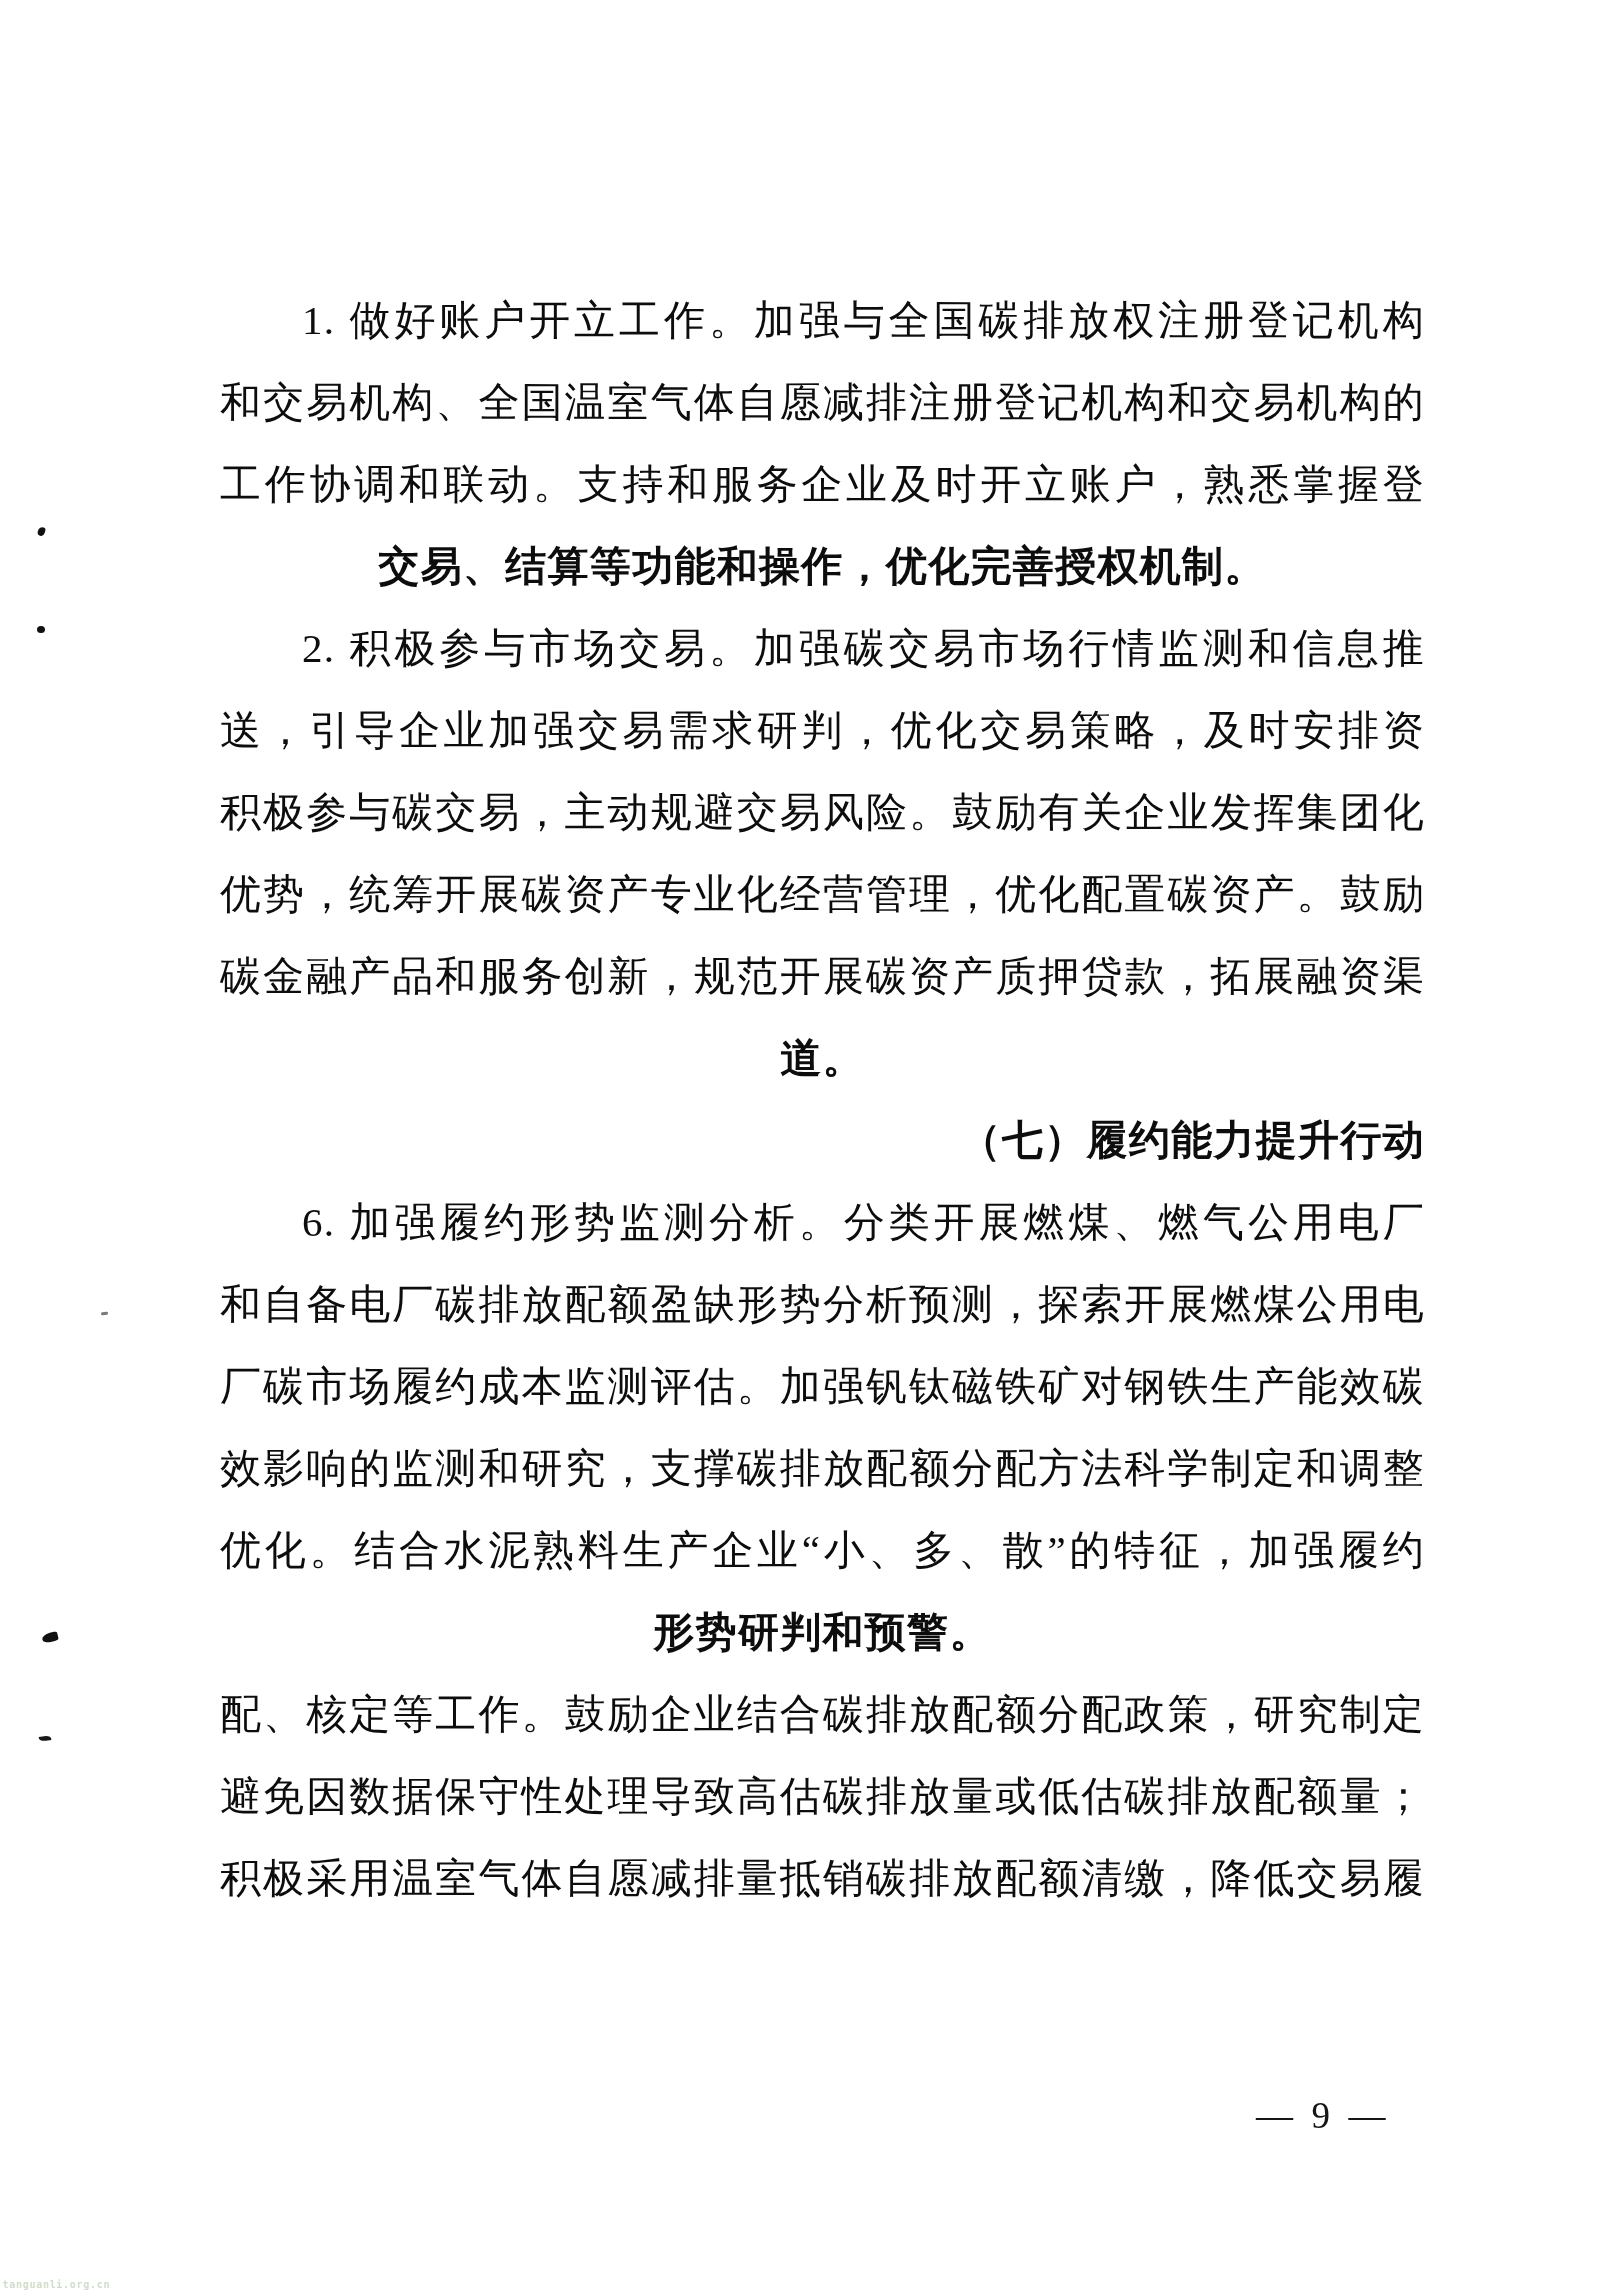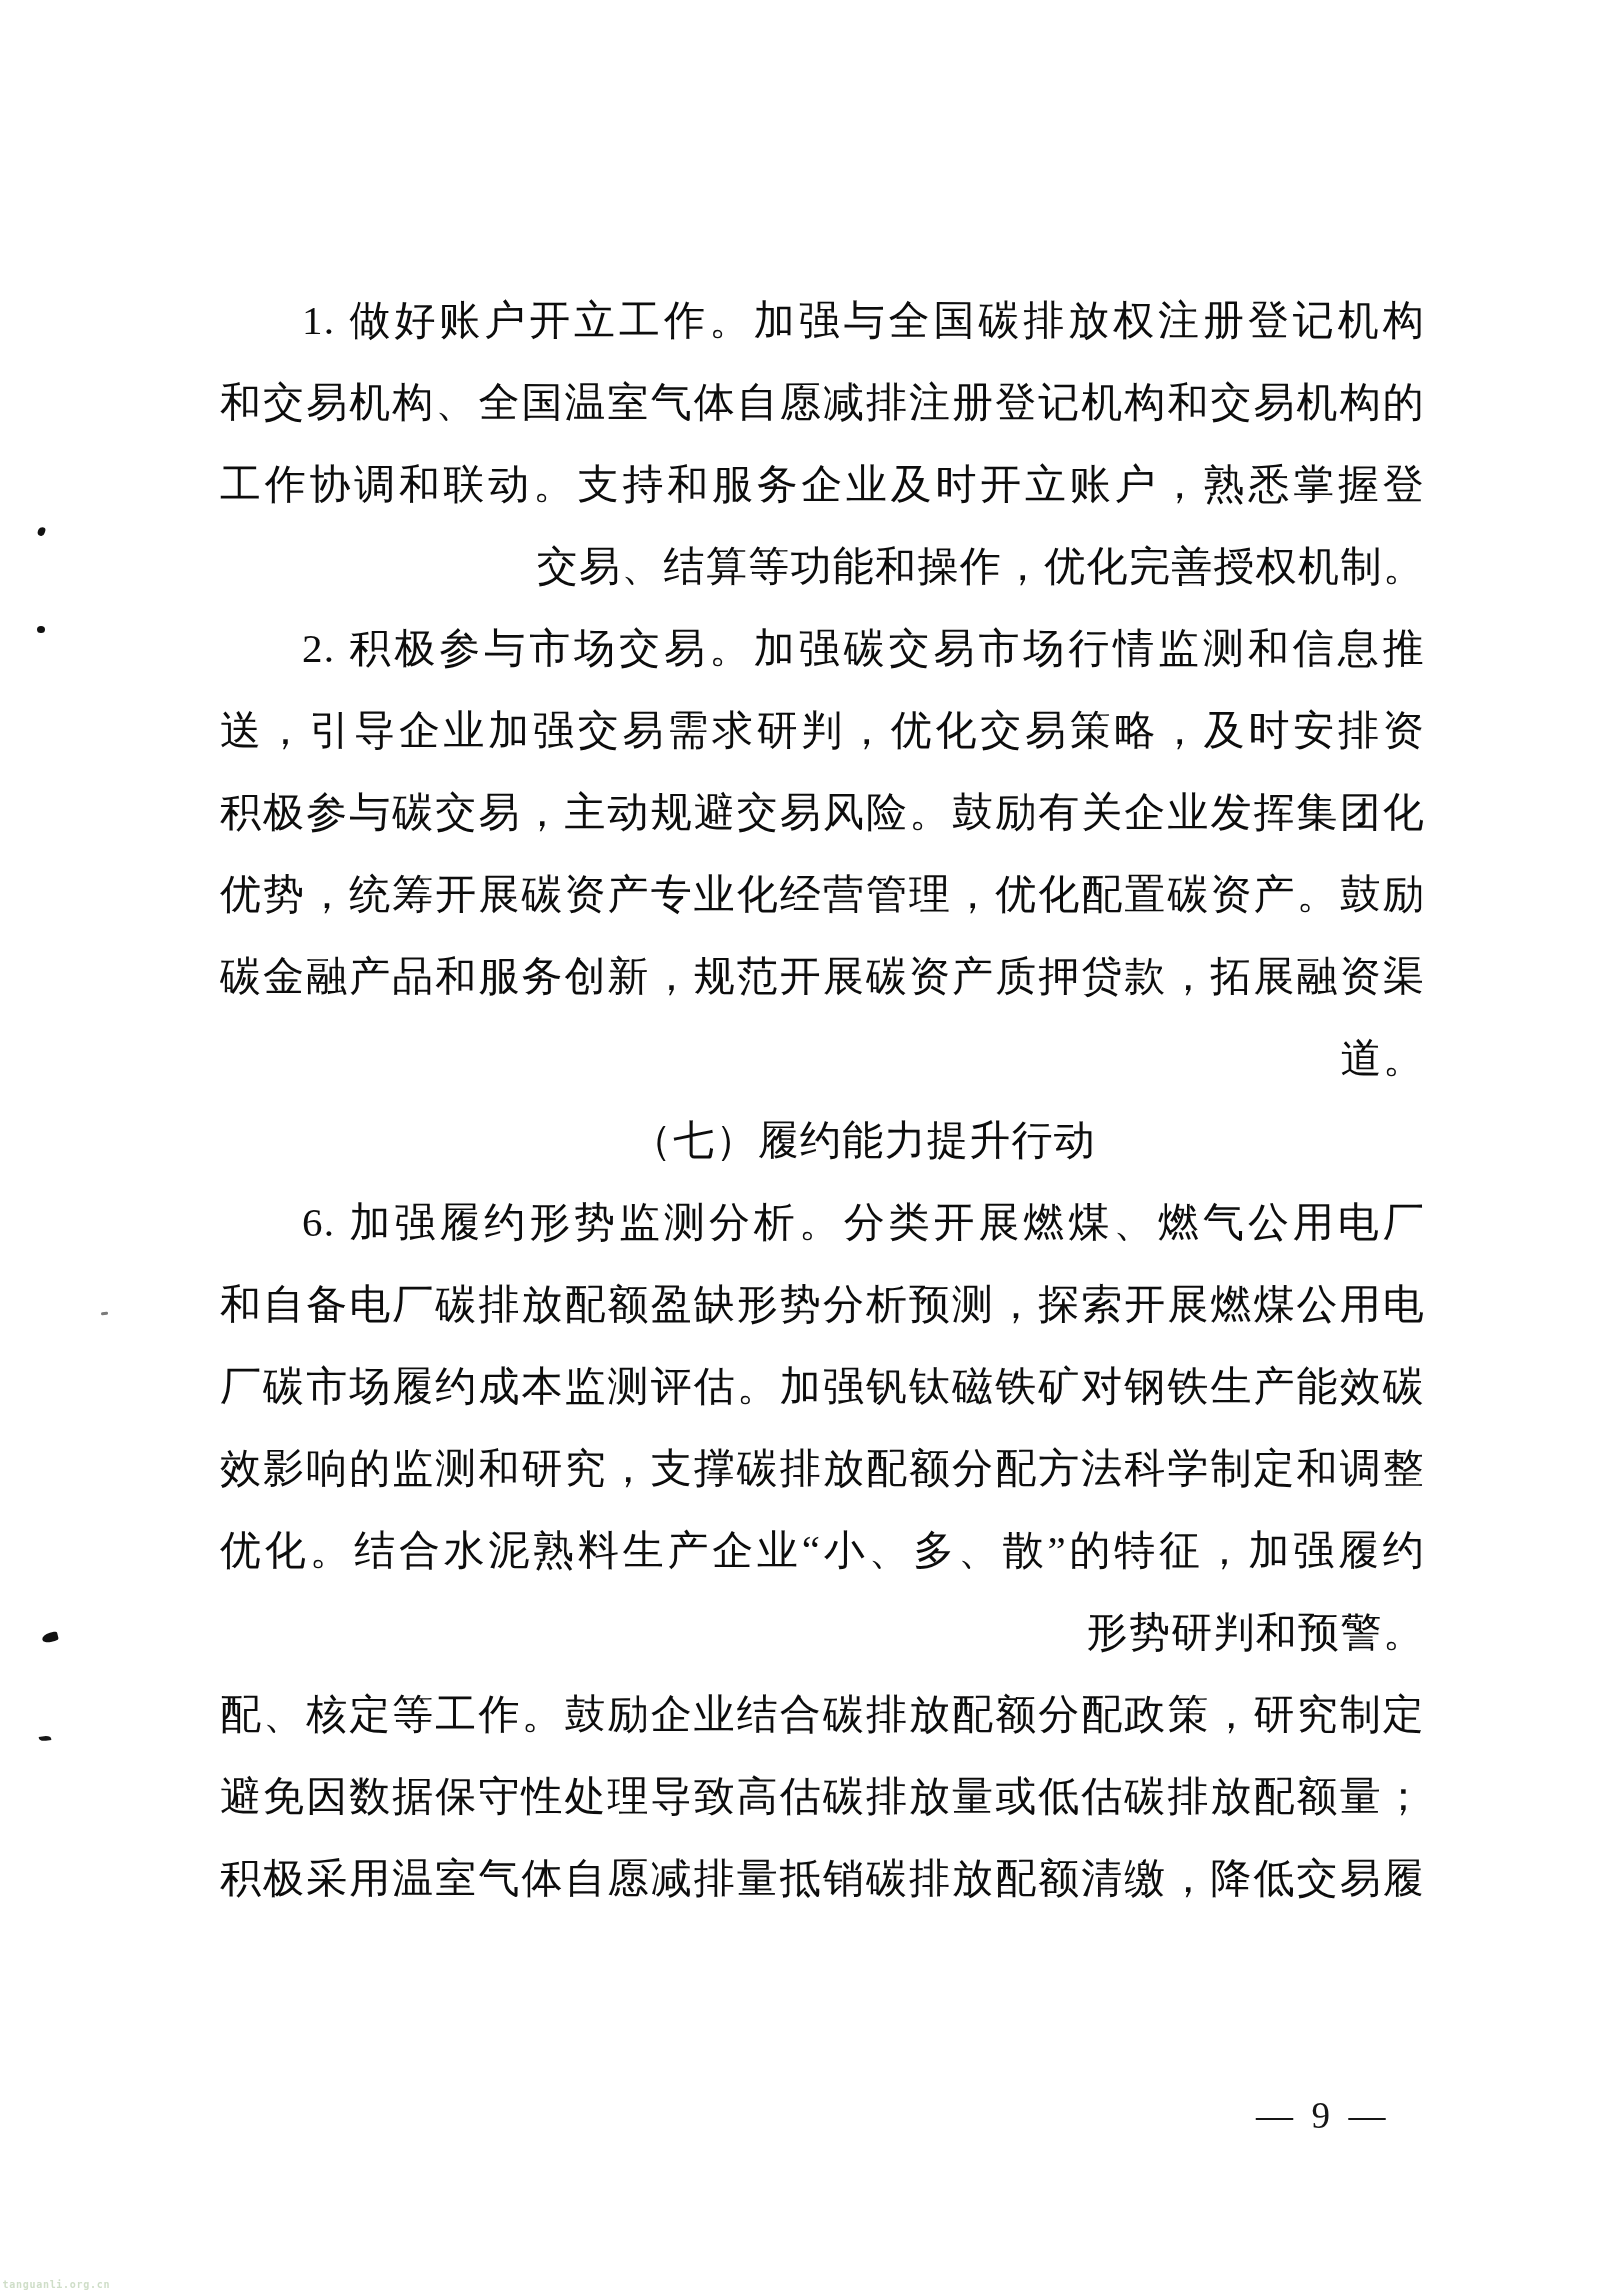"交易、结算等功能和操作，优化完善授权机制。" .line.short { font-weight: none -> bold; text-align: right -> center }
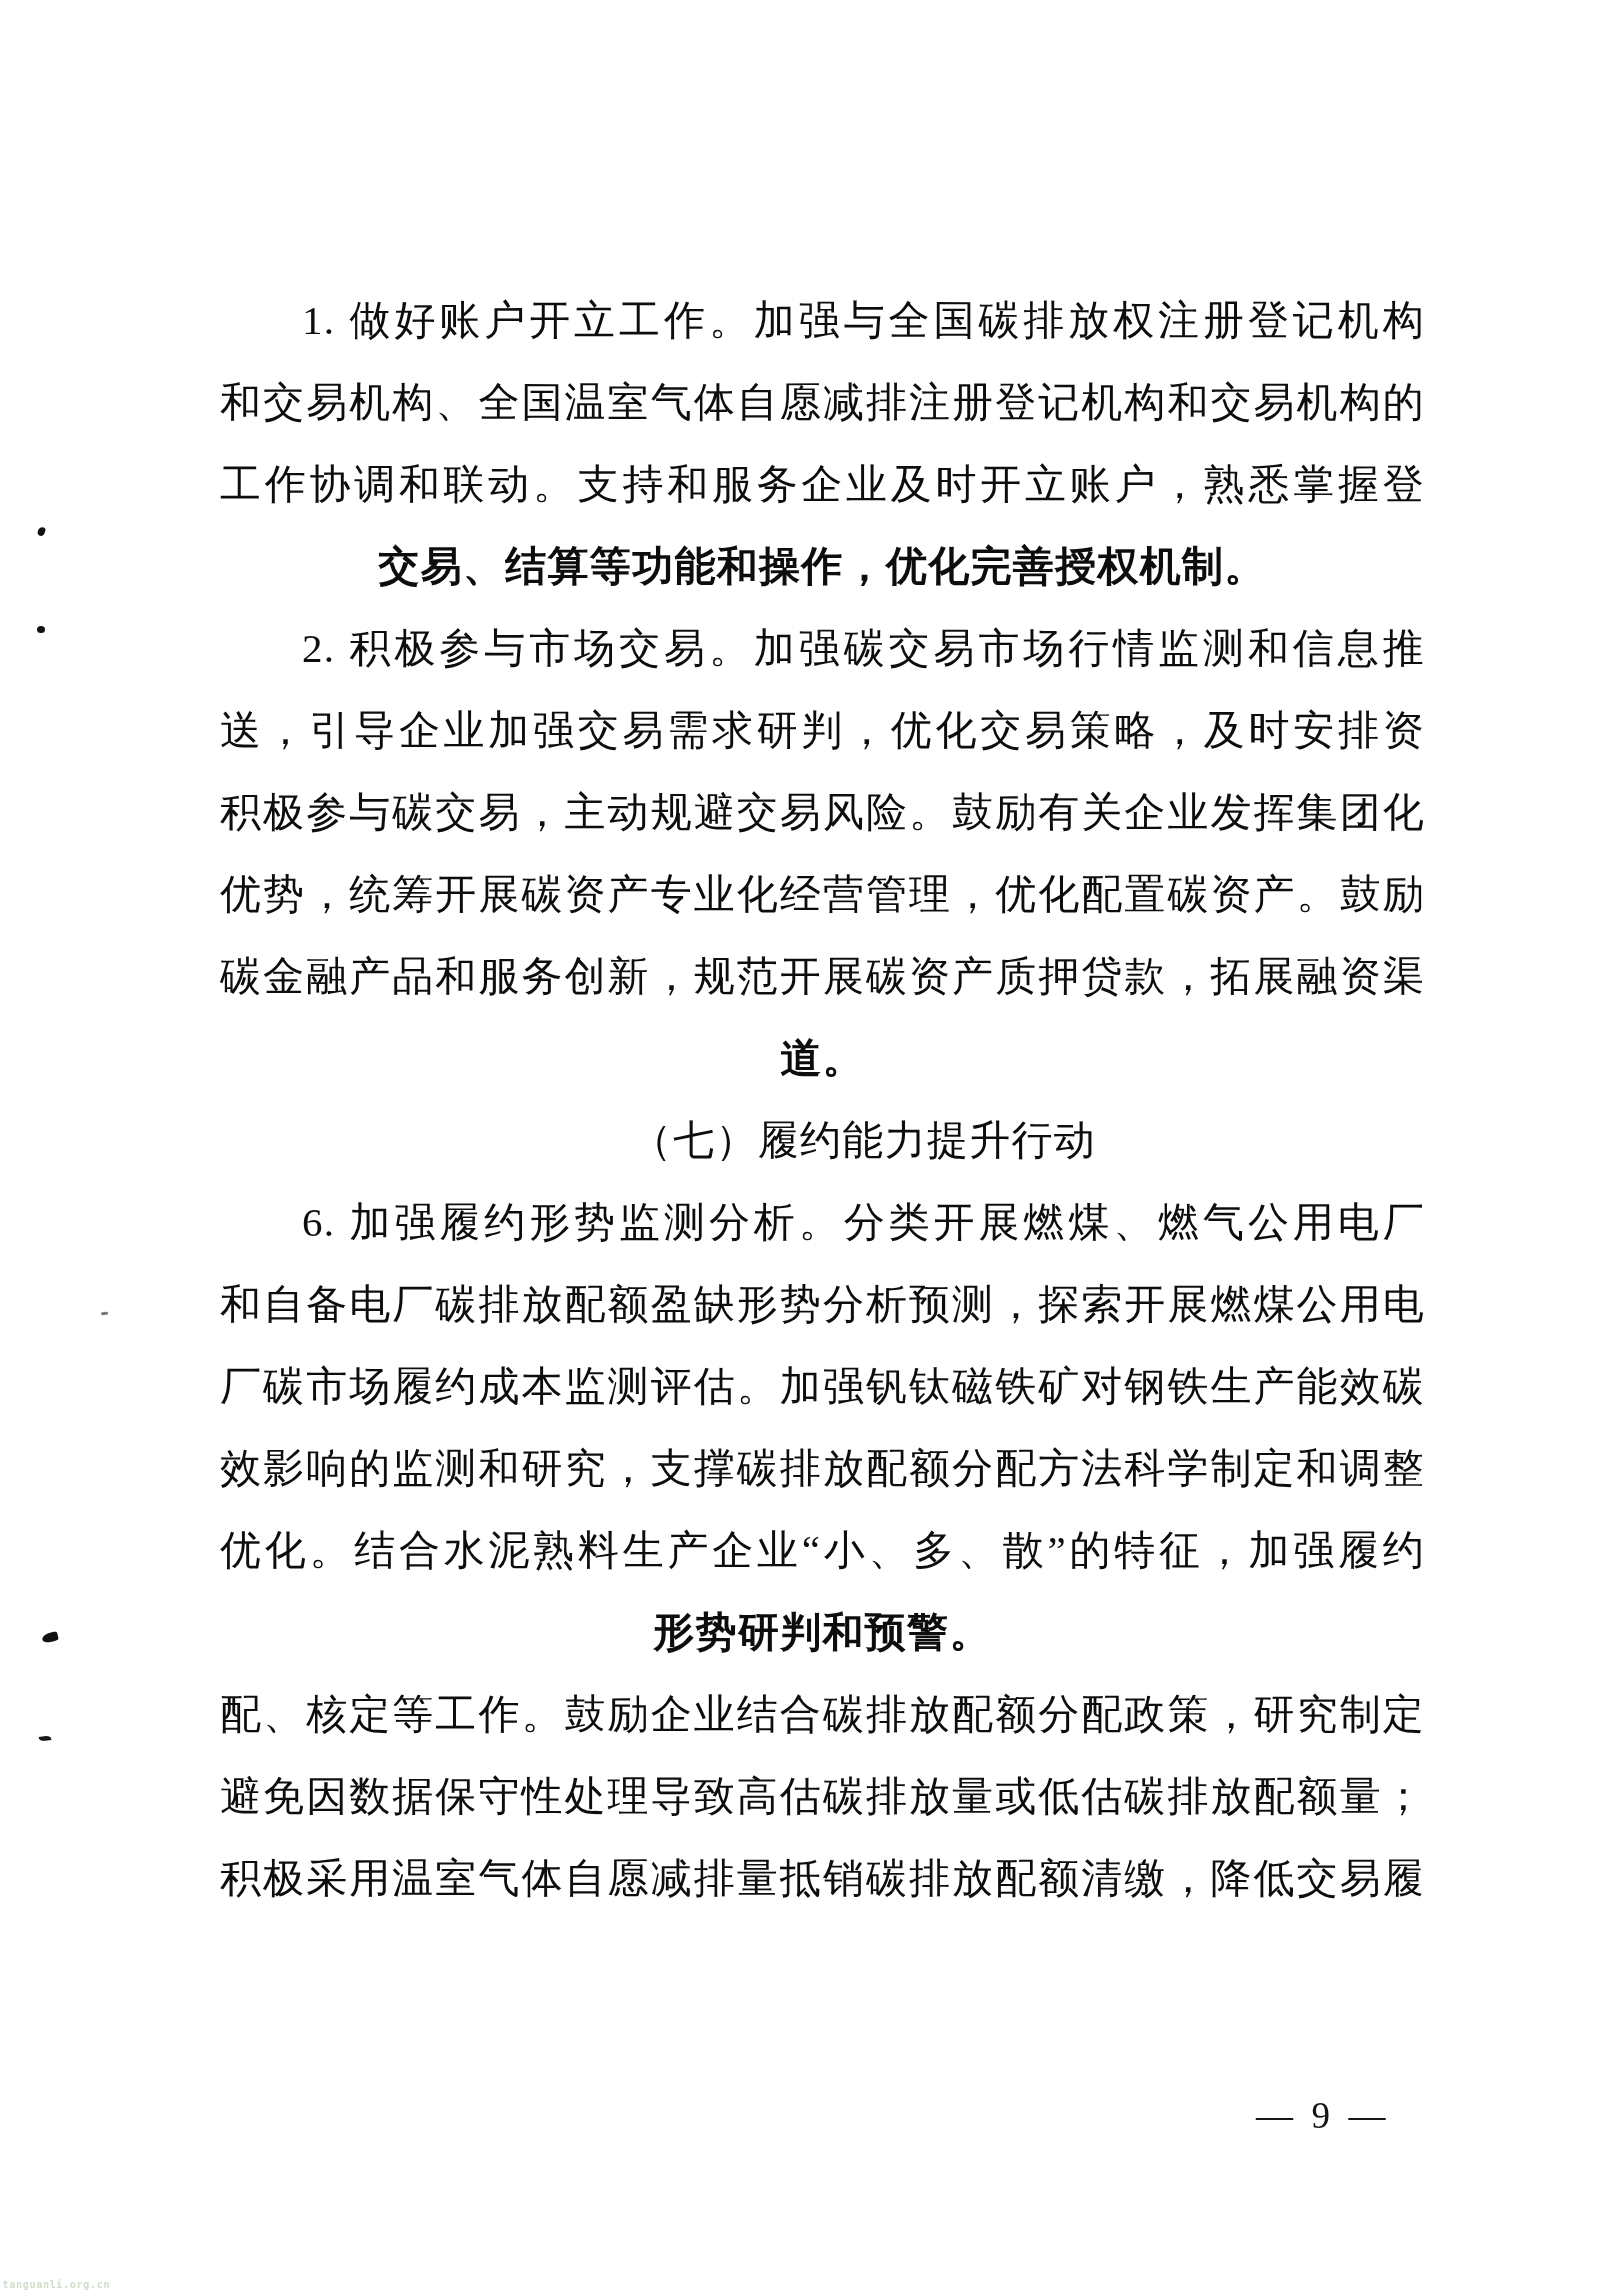"（七）履约能力提升行动" .line.heading { font-weight: normal -> bold; text-align: center -> right }
